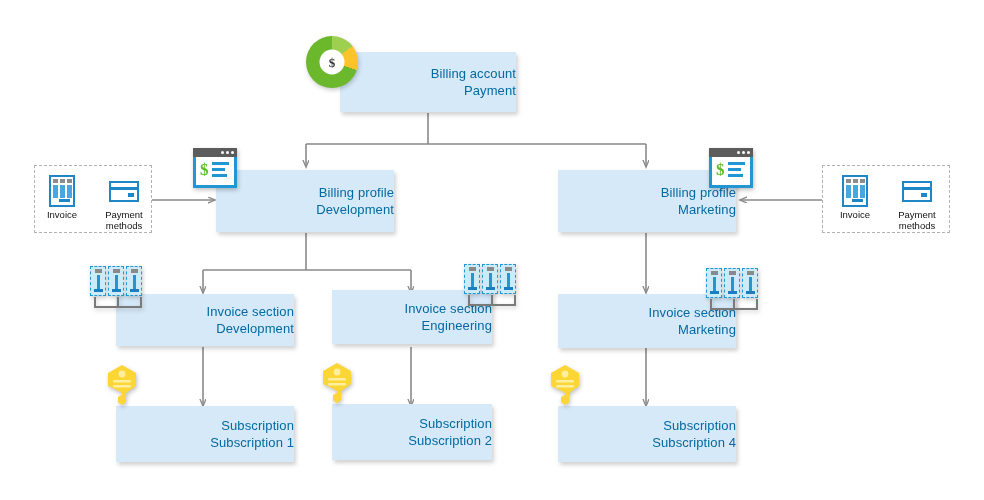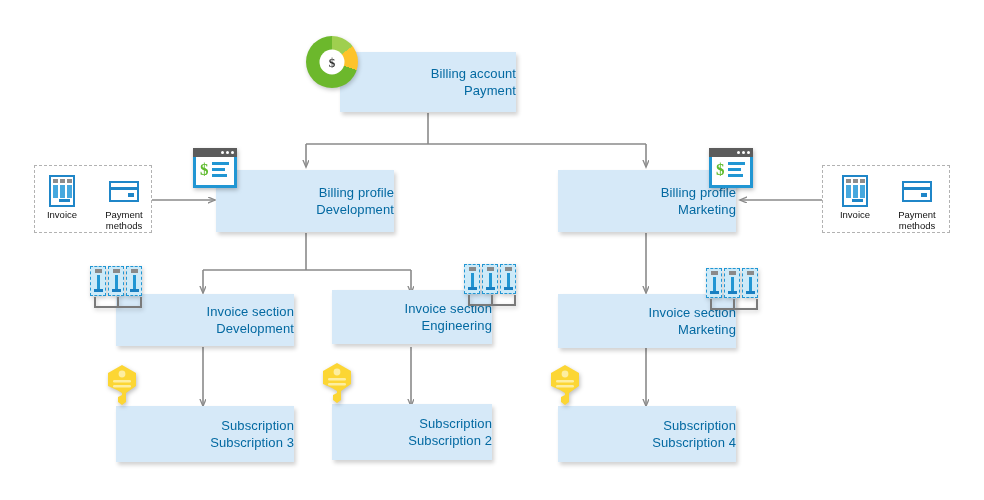"Subscription 3" span.l2 { text: 3 -> 1 }
